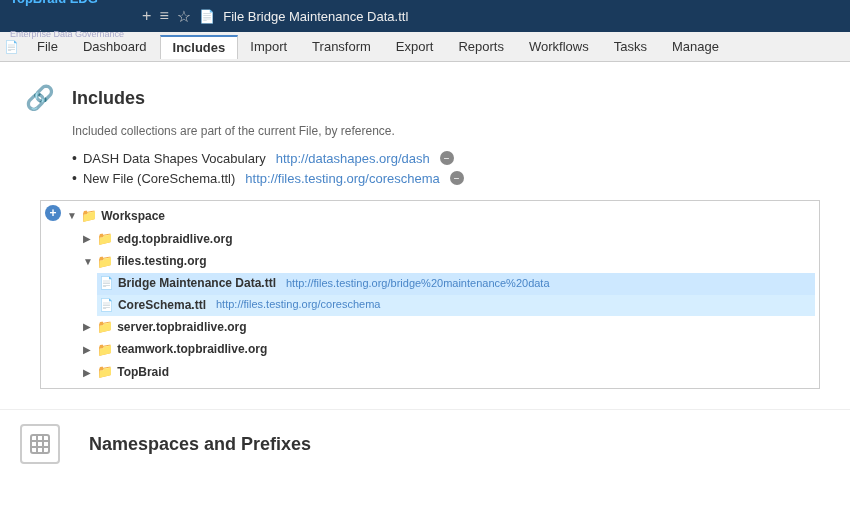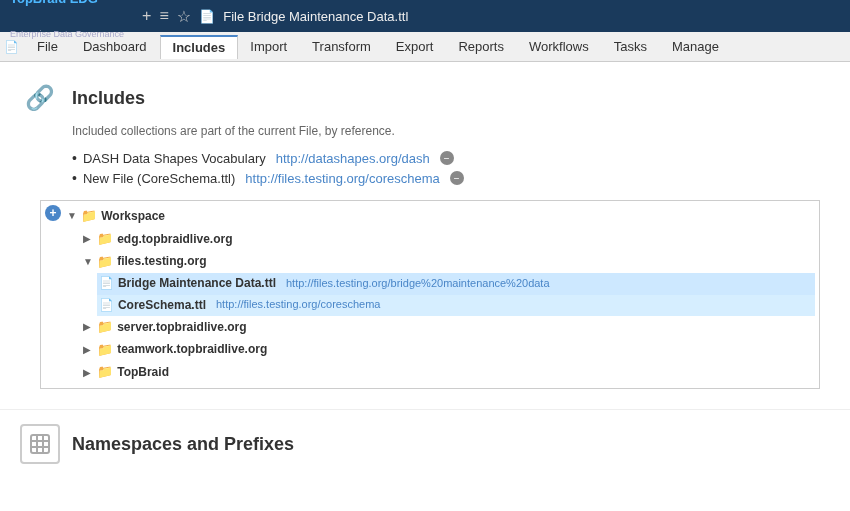"Namespaces and Prefixes" .ns-section { gap: 12px -> 29px }
